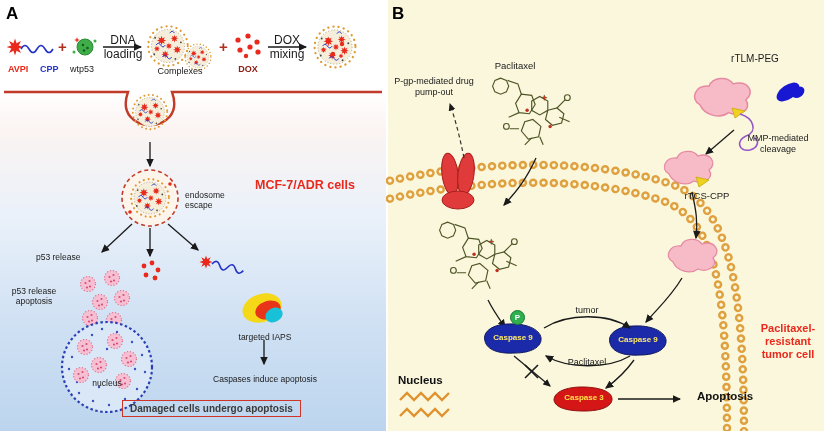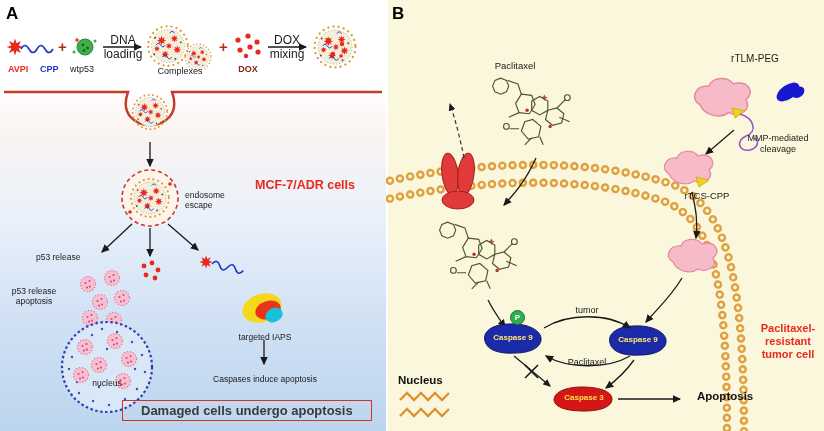"P-gp-mediated drug pump-out" div.lbl { html: none -> <div>P-gp-mediated drug pump-out</div> }
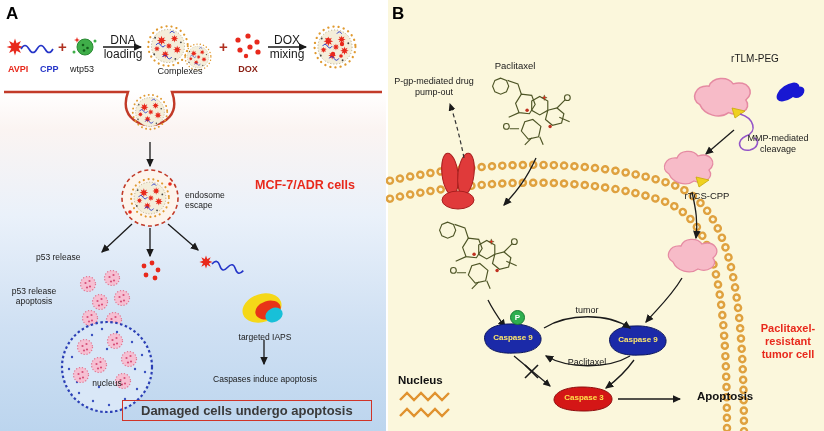"Damaged cells undergo apoptosis" #damaged-box { font-size: 13px -> 10px; padding: 2px 18px -> 2px 7px }
